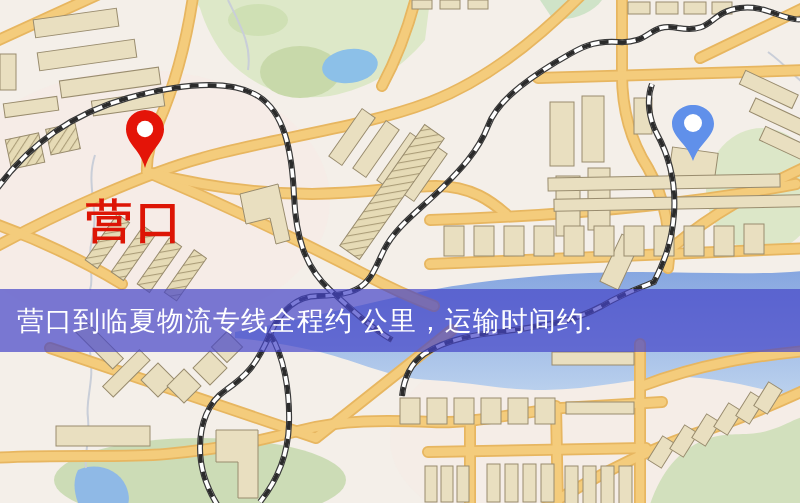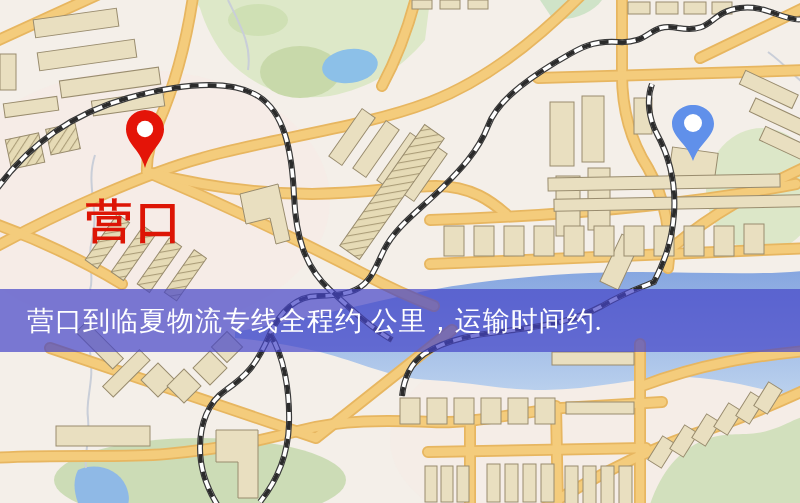"营口到临夏物流专线全程约 公里，运输时间约." .banner span { padding-left: 27px -> 17px }
